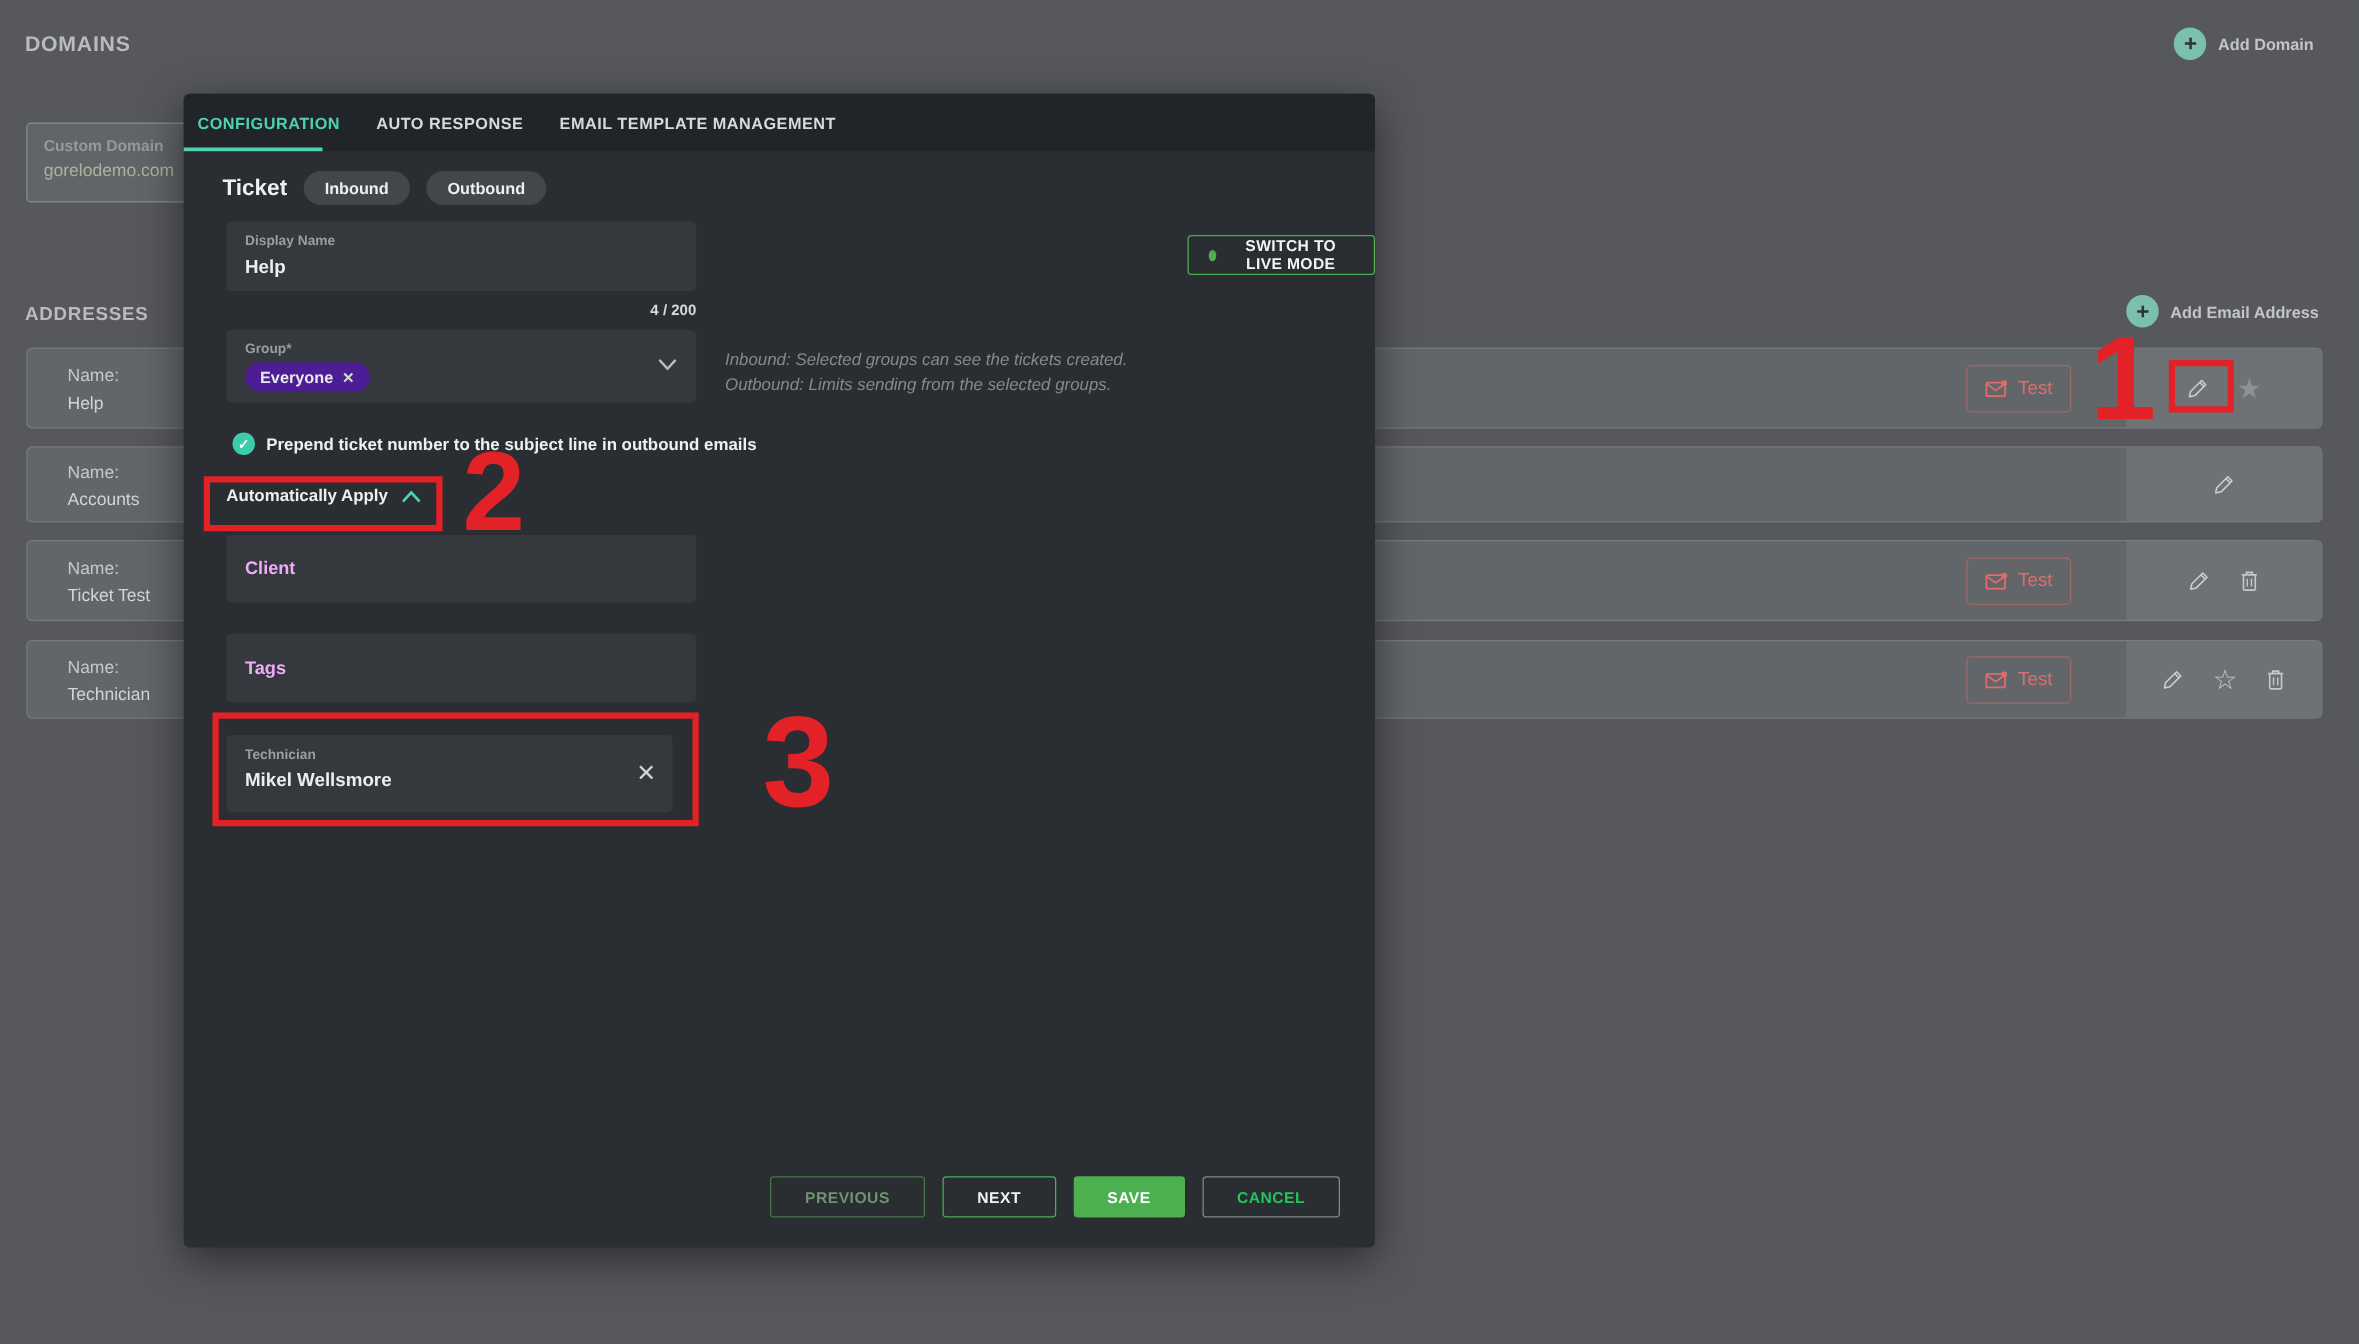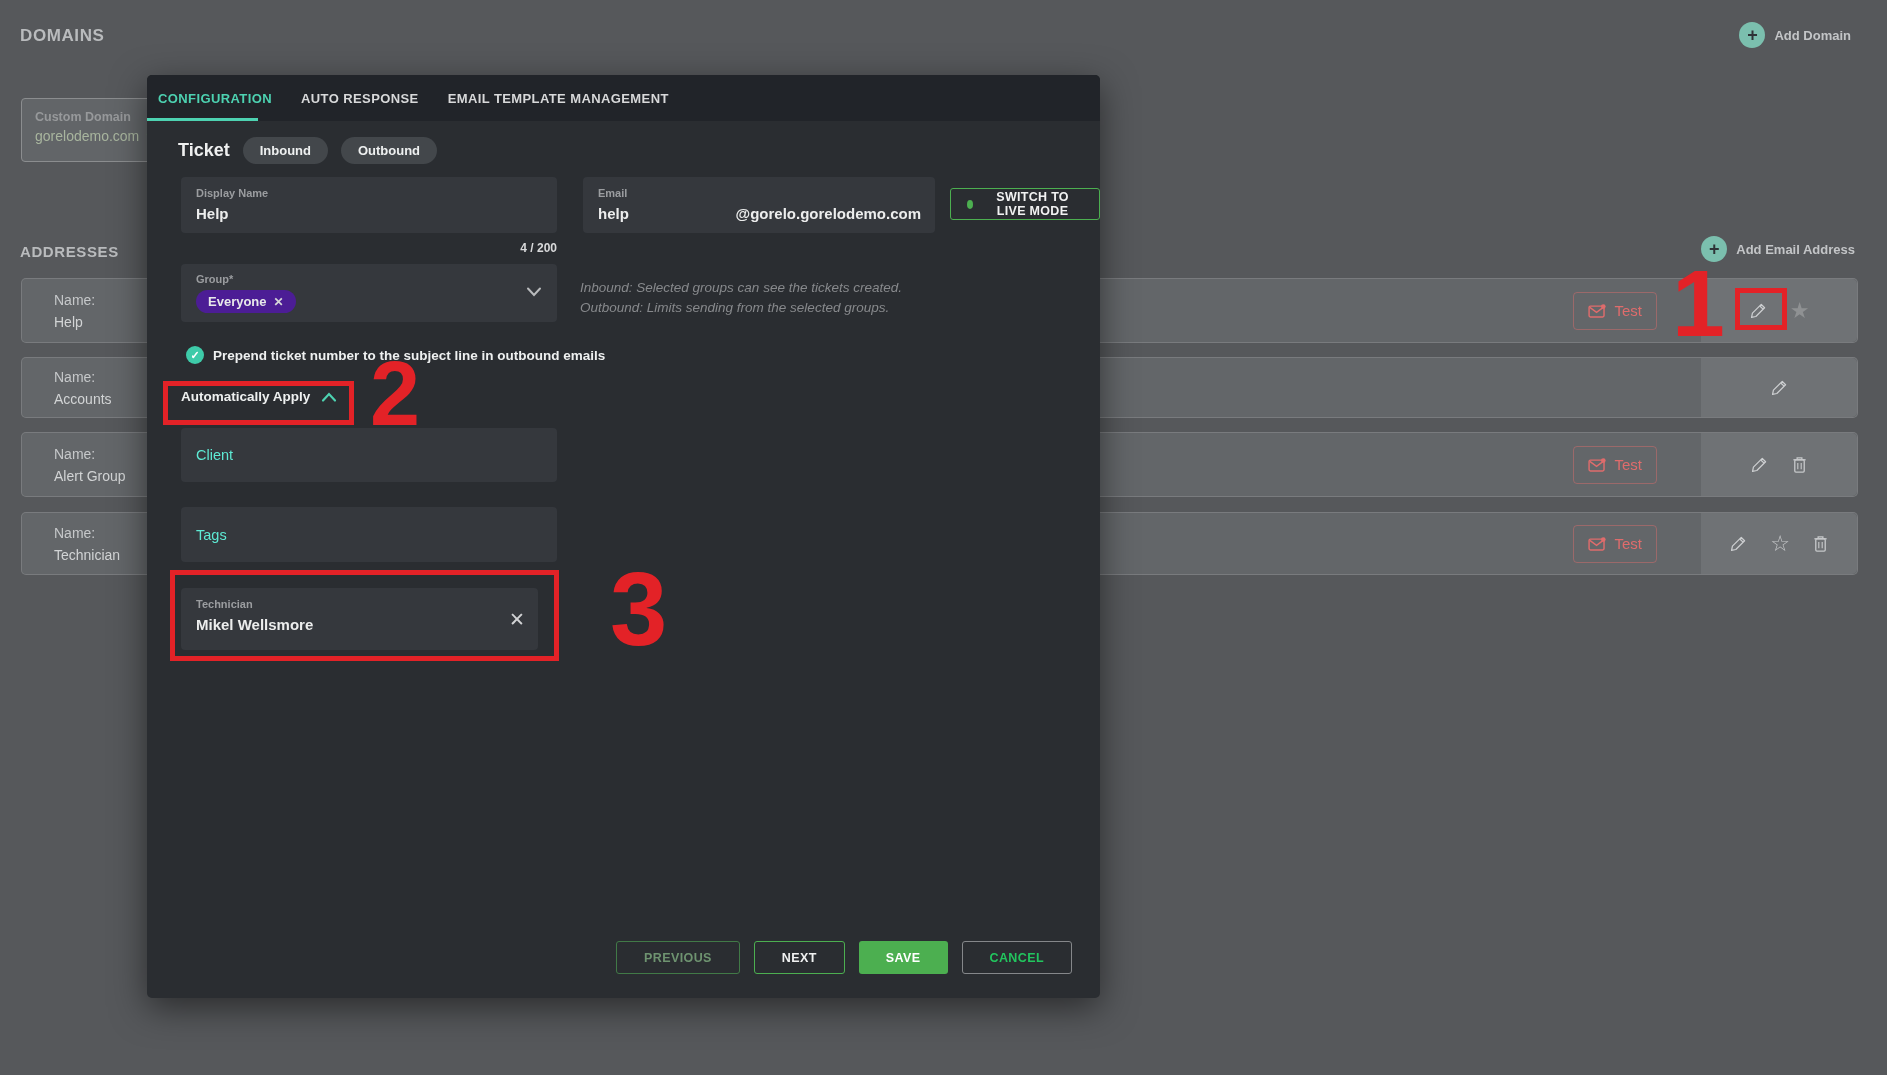"Email" div.abs { html: <div> <div>Email</div> <div> <span>help</span> <span>@gorelo.gorelodemo.com</span> </div> </div> -> none }
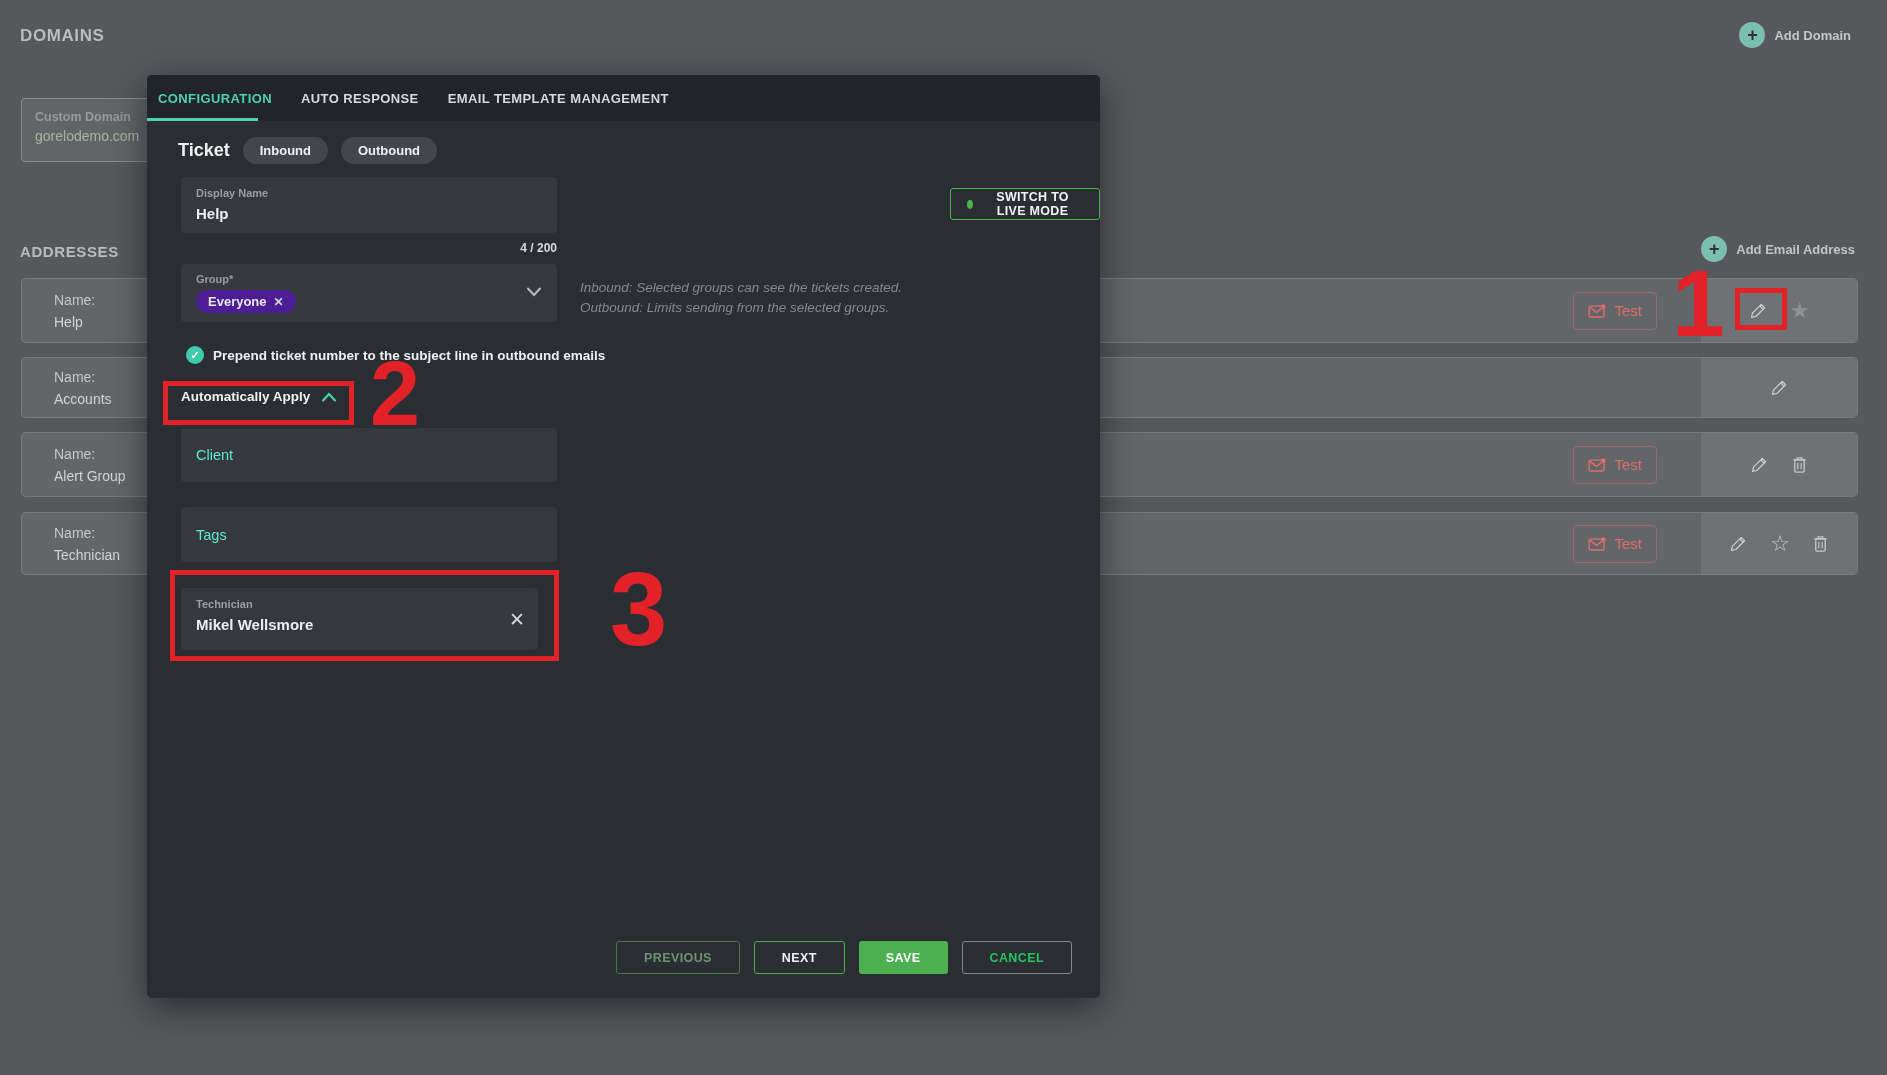"Client" .placeholder-field .plabel { color: #5eead4 -> #f0abfc; font-weight: 400 -> 700 }
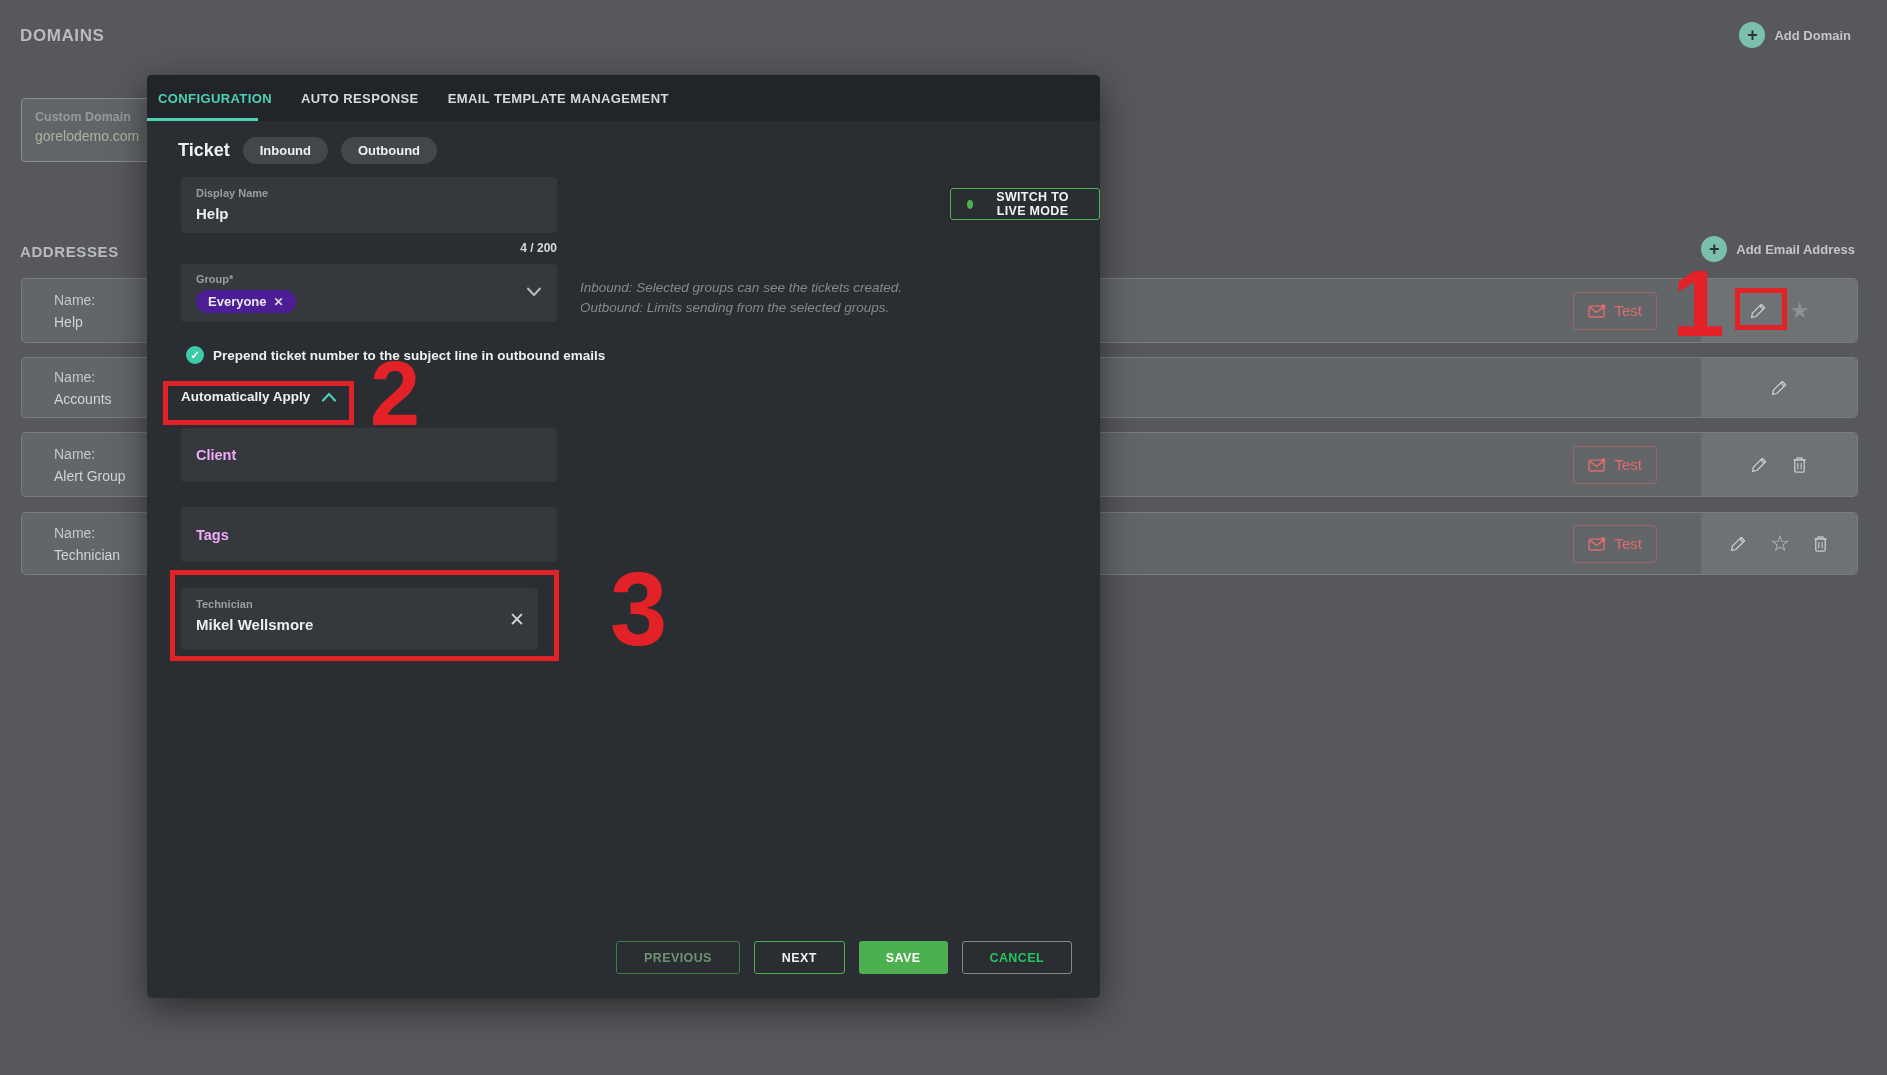"Alert Group" div.nvalue { text: Alert Group -> Ticket Test }
